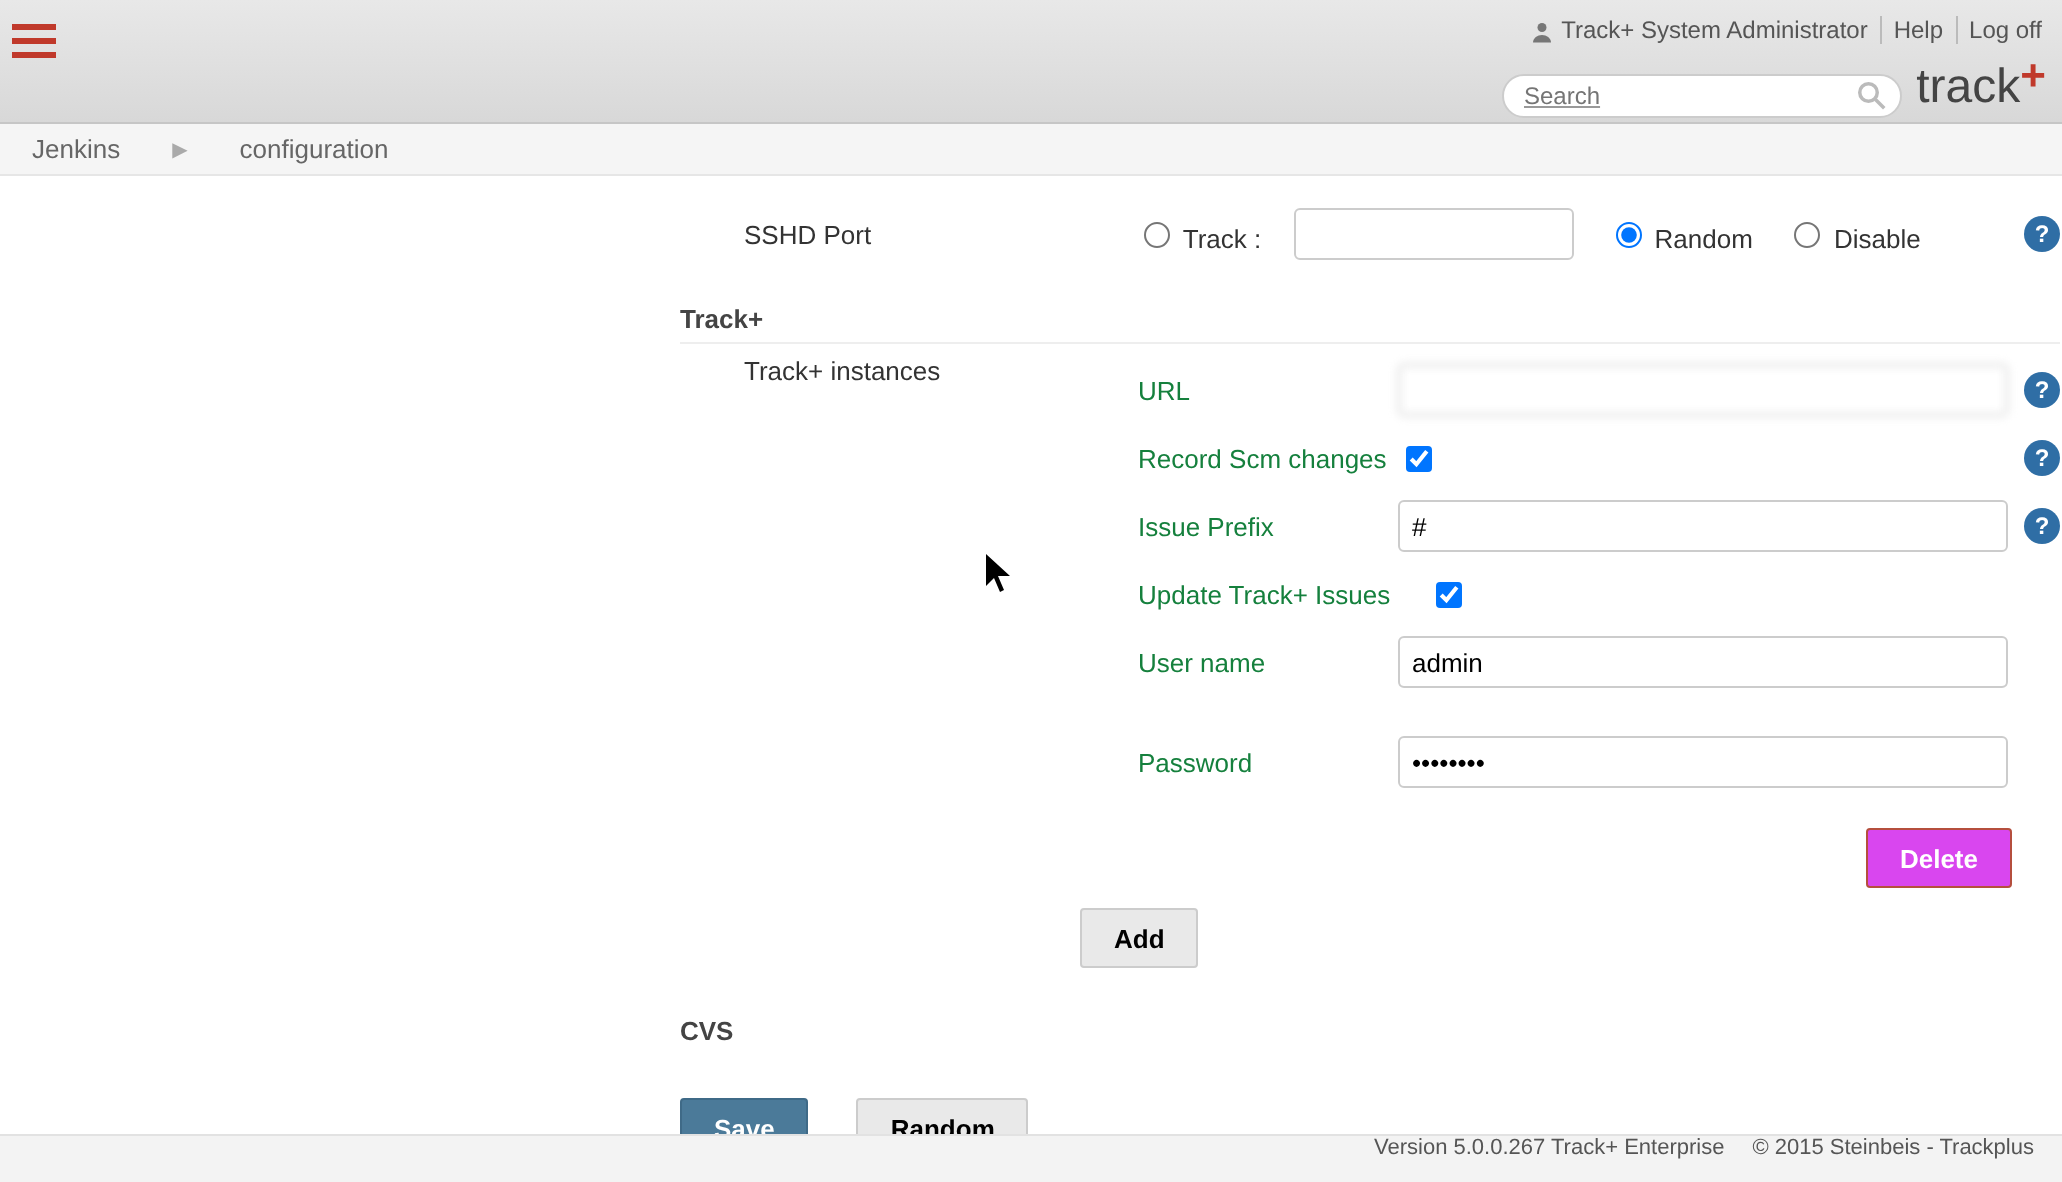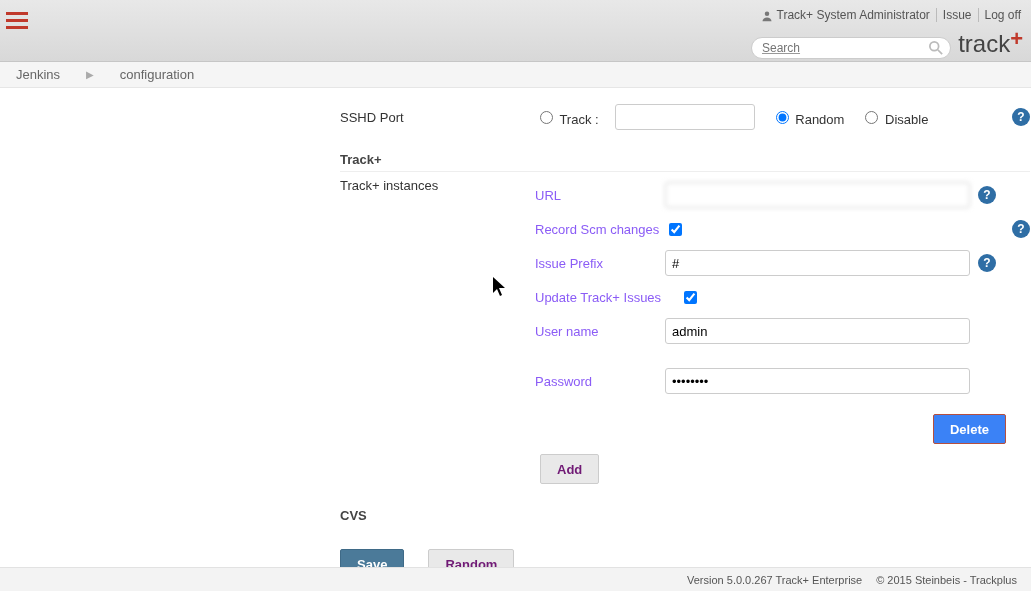"Issue" span.topbar-link { text: Issue -> Help }
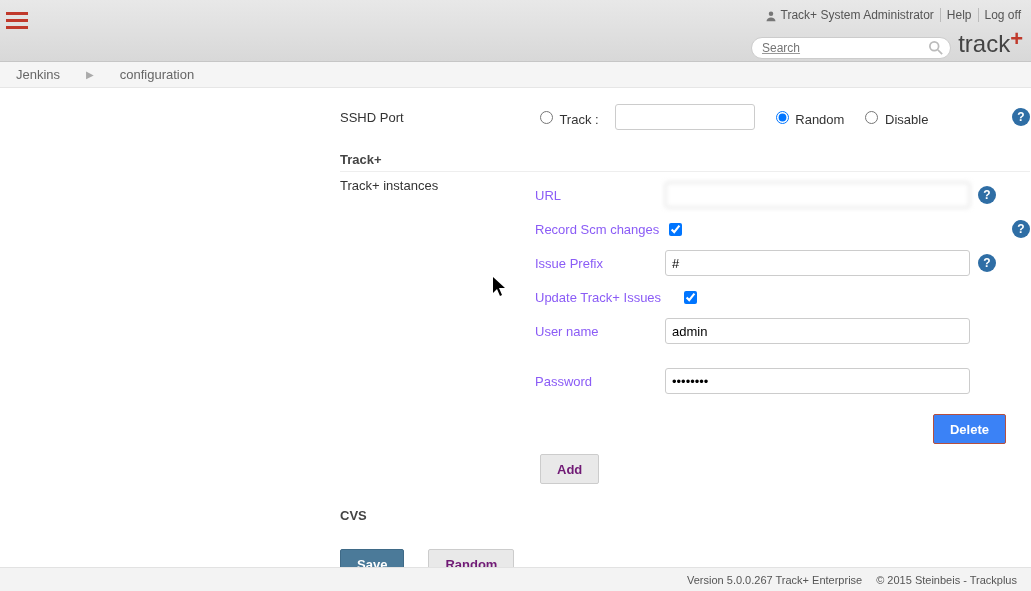"SSHD Port" .row { margin-left: none -> 32px }
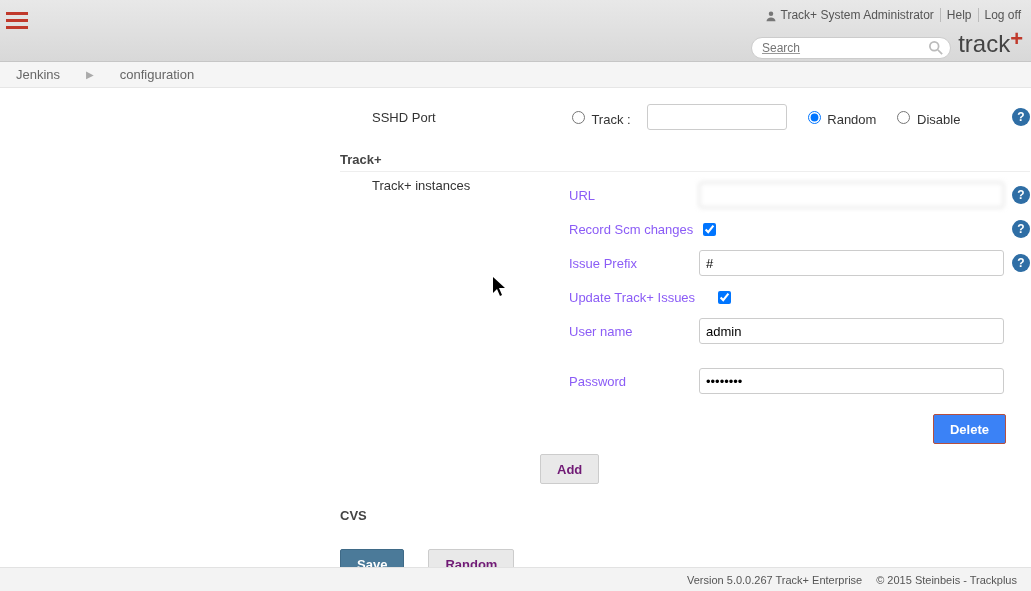"URL" .row .field-label { color: #8b5cf6 -> #15803d }
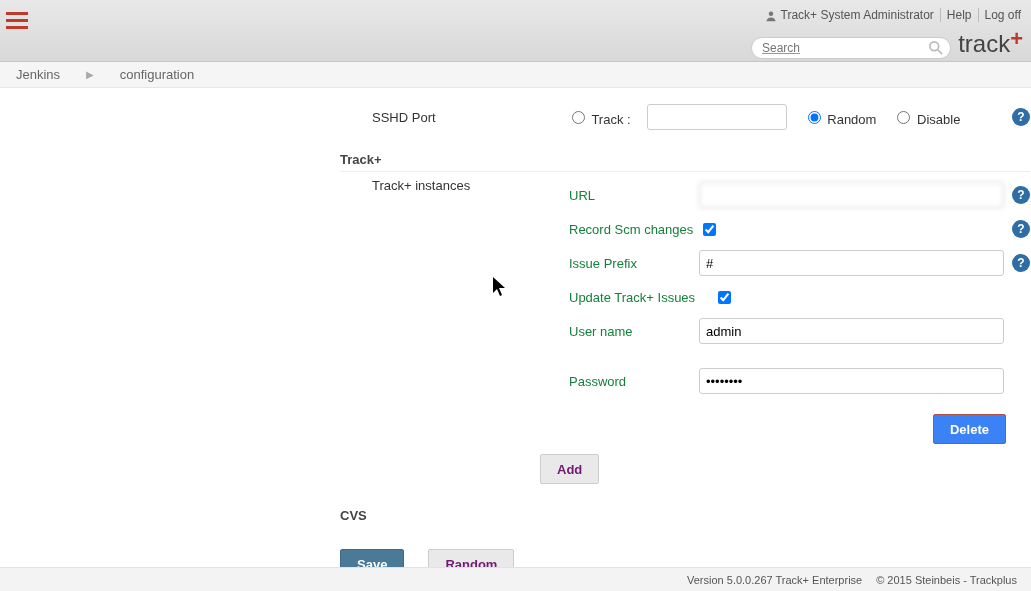"Delete" .btn.danger { background: #3b82f6 -> #d946ef }
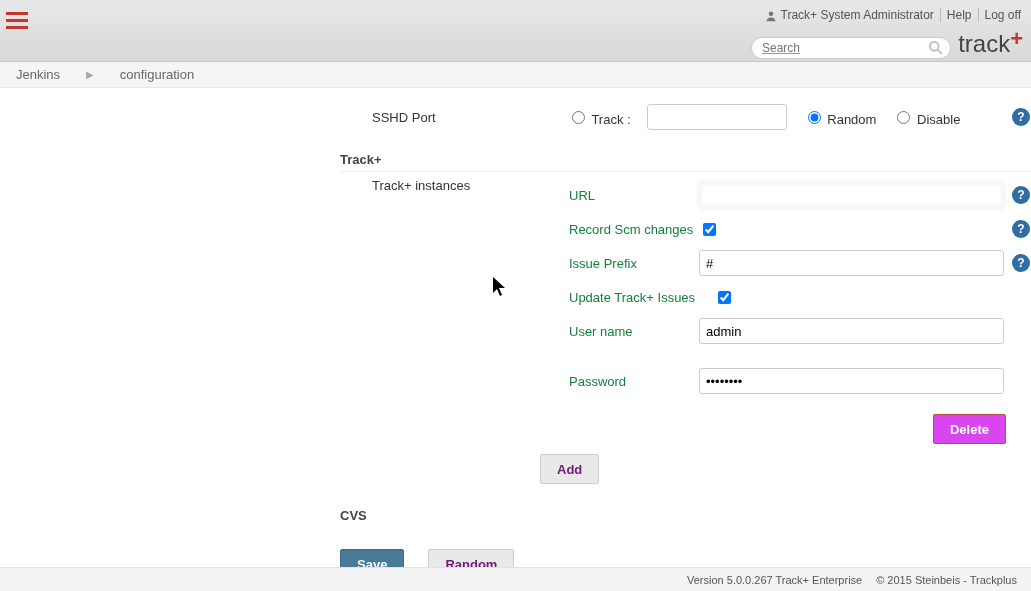"Add" .btn { color: #701a75 -> #000000 }
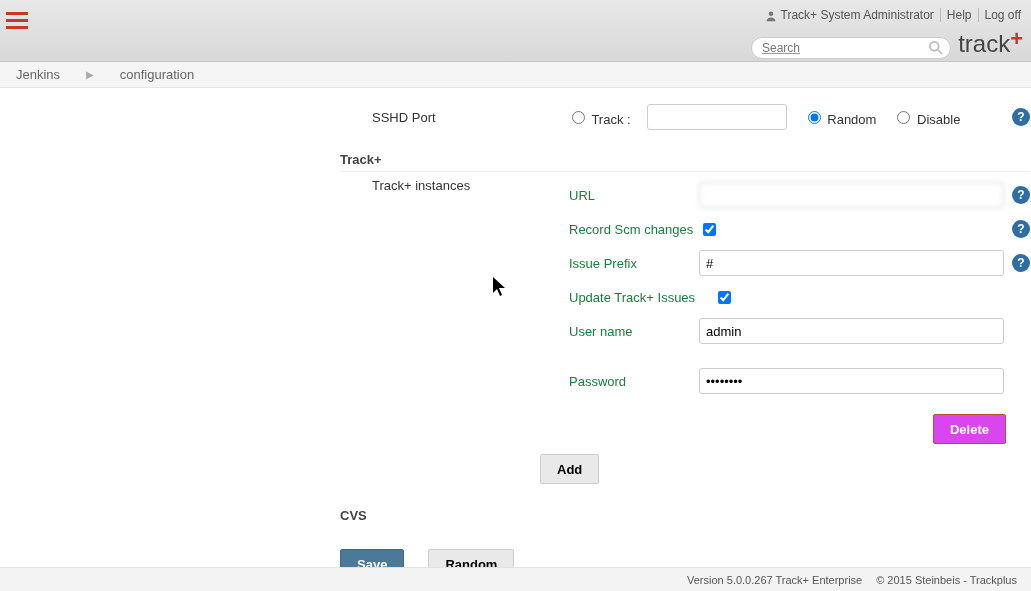"Version 5.0.0.267 Track+ Enterprise" .footer { align-items: center -> none }
